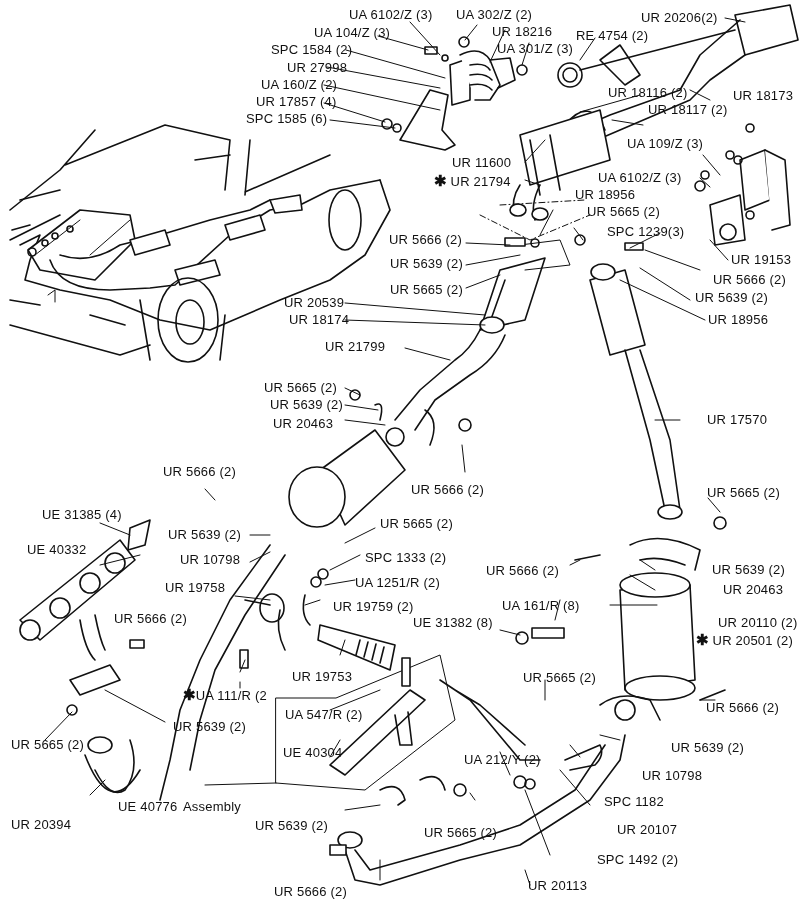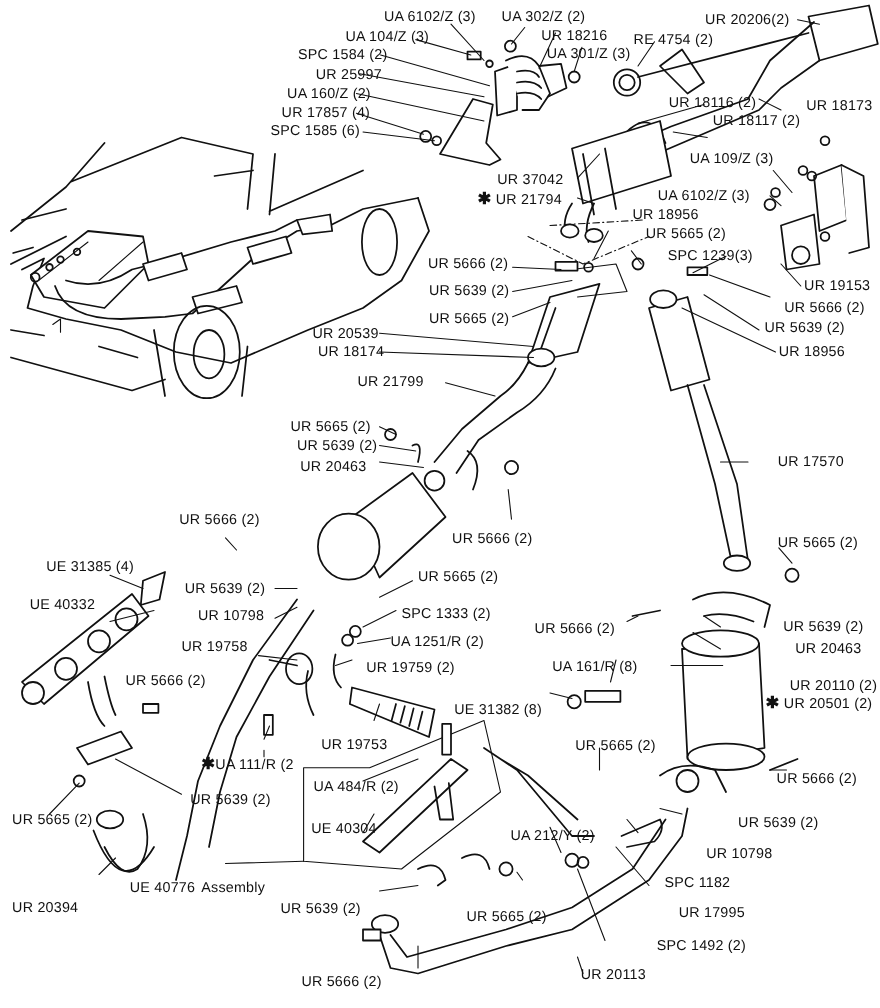"UR 25997" span.lbl { text: 25997 -> 27998 }
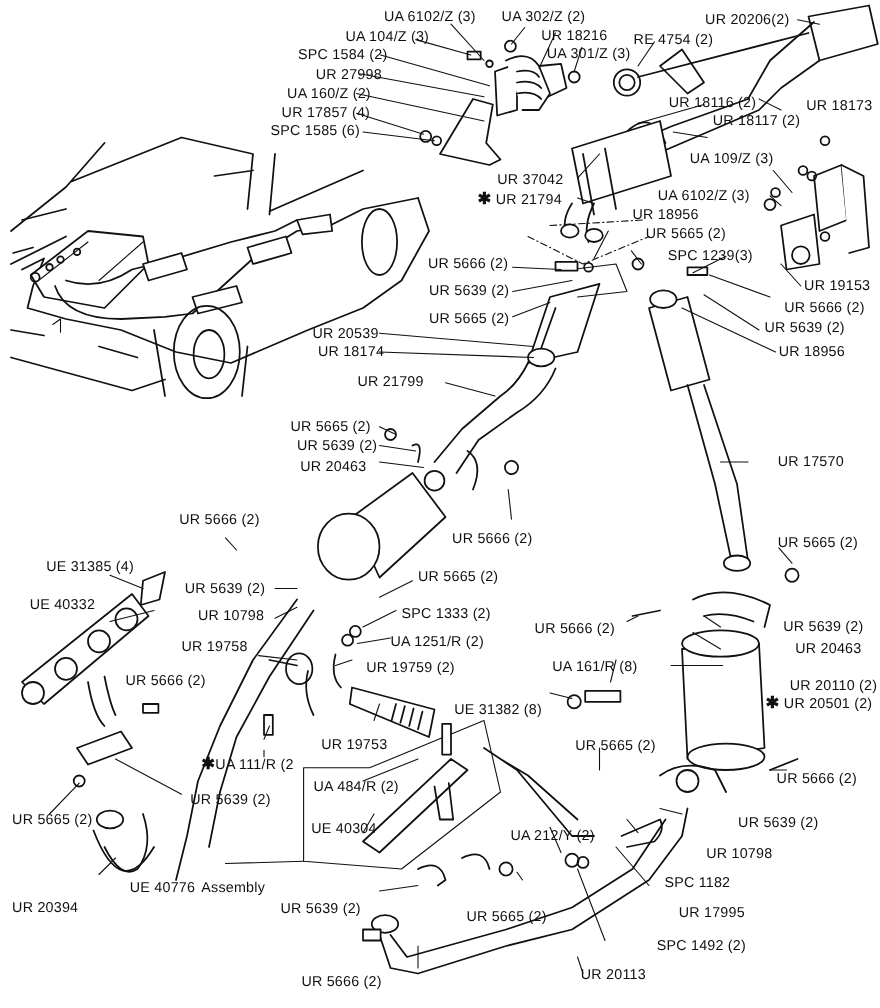"UR 37042" span.lbl { text: 37042 -> 11600 }
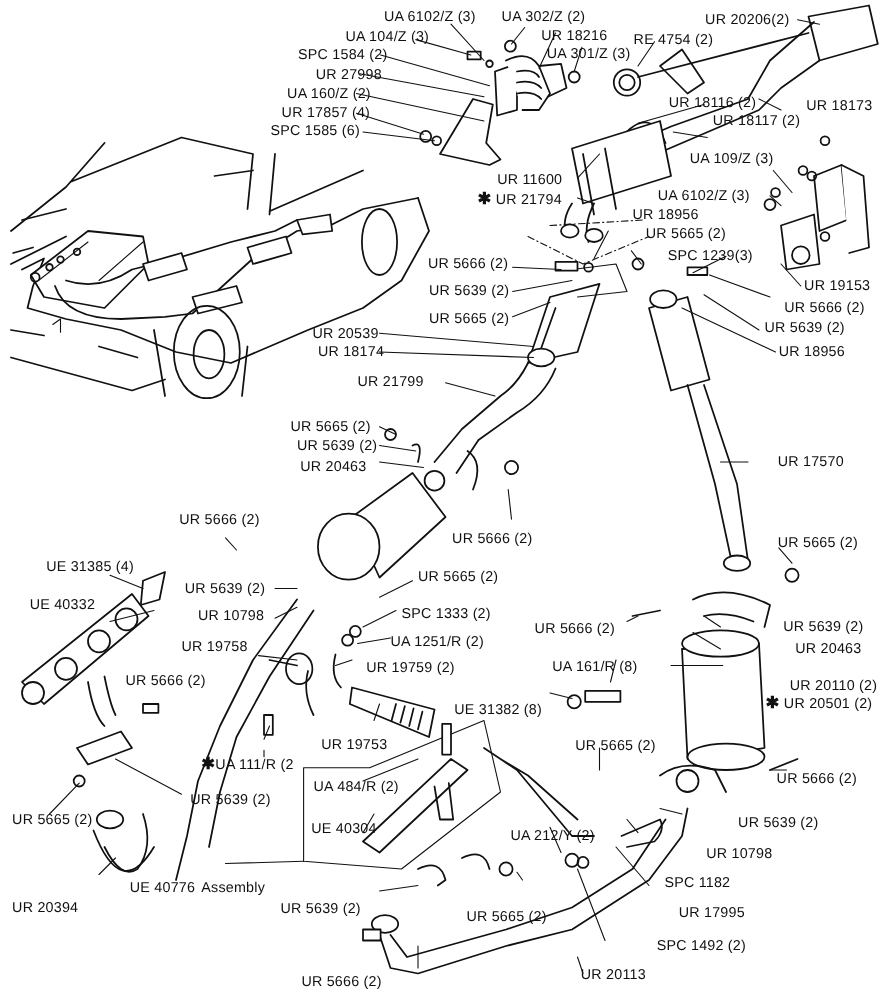"UE 31382 (8)" span.lbl { top: 638px -> 616px }
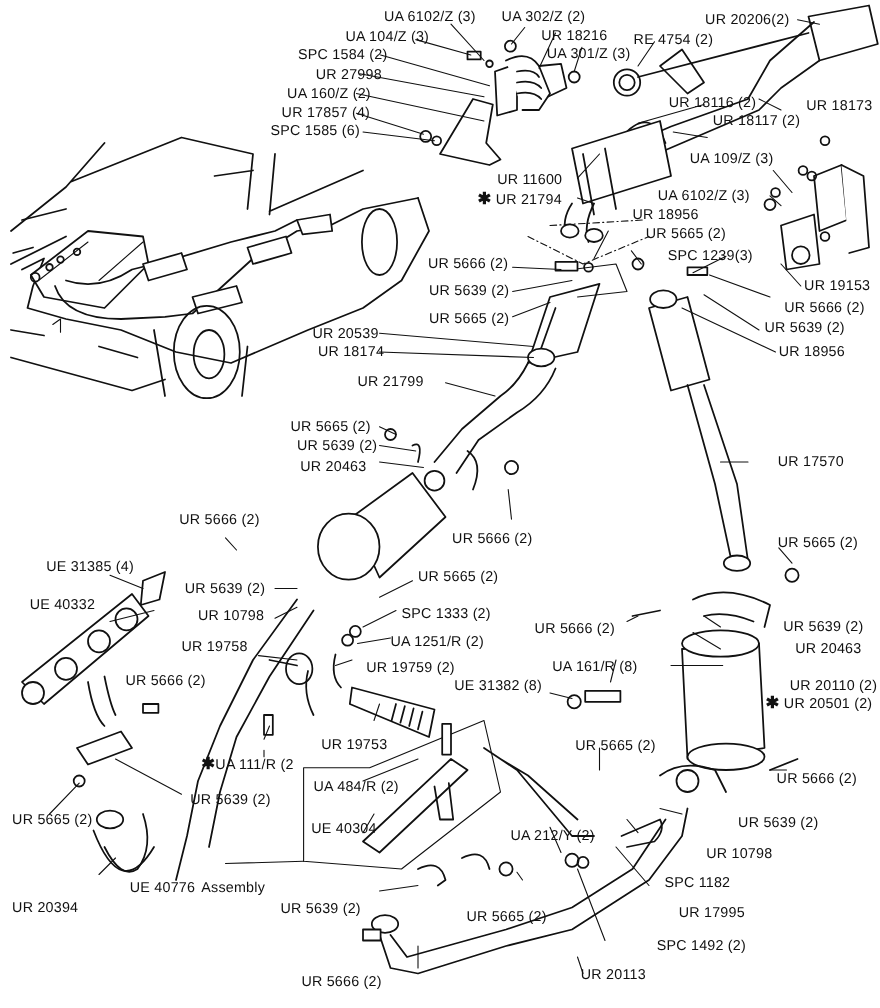"UA 484/R (2)" span.lbl { text: 484/R -> 547/R }
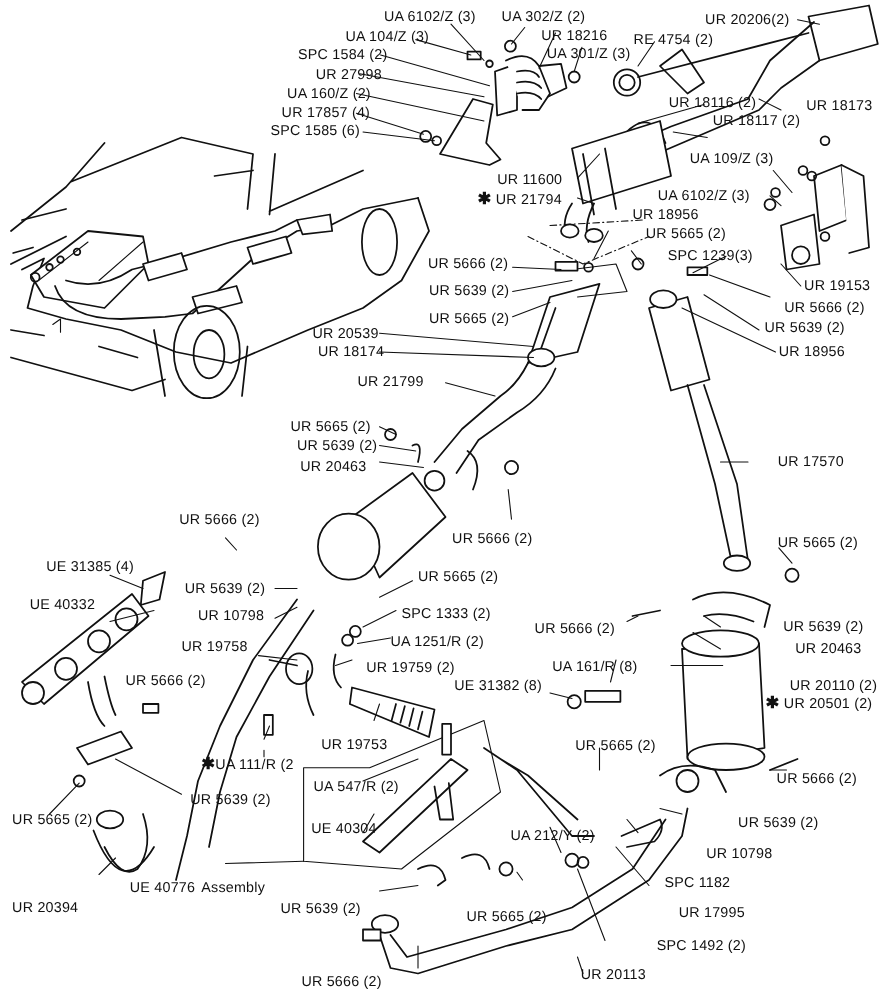"UR 17995" span.lbl { text: 17995 -> 20107 }
